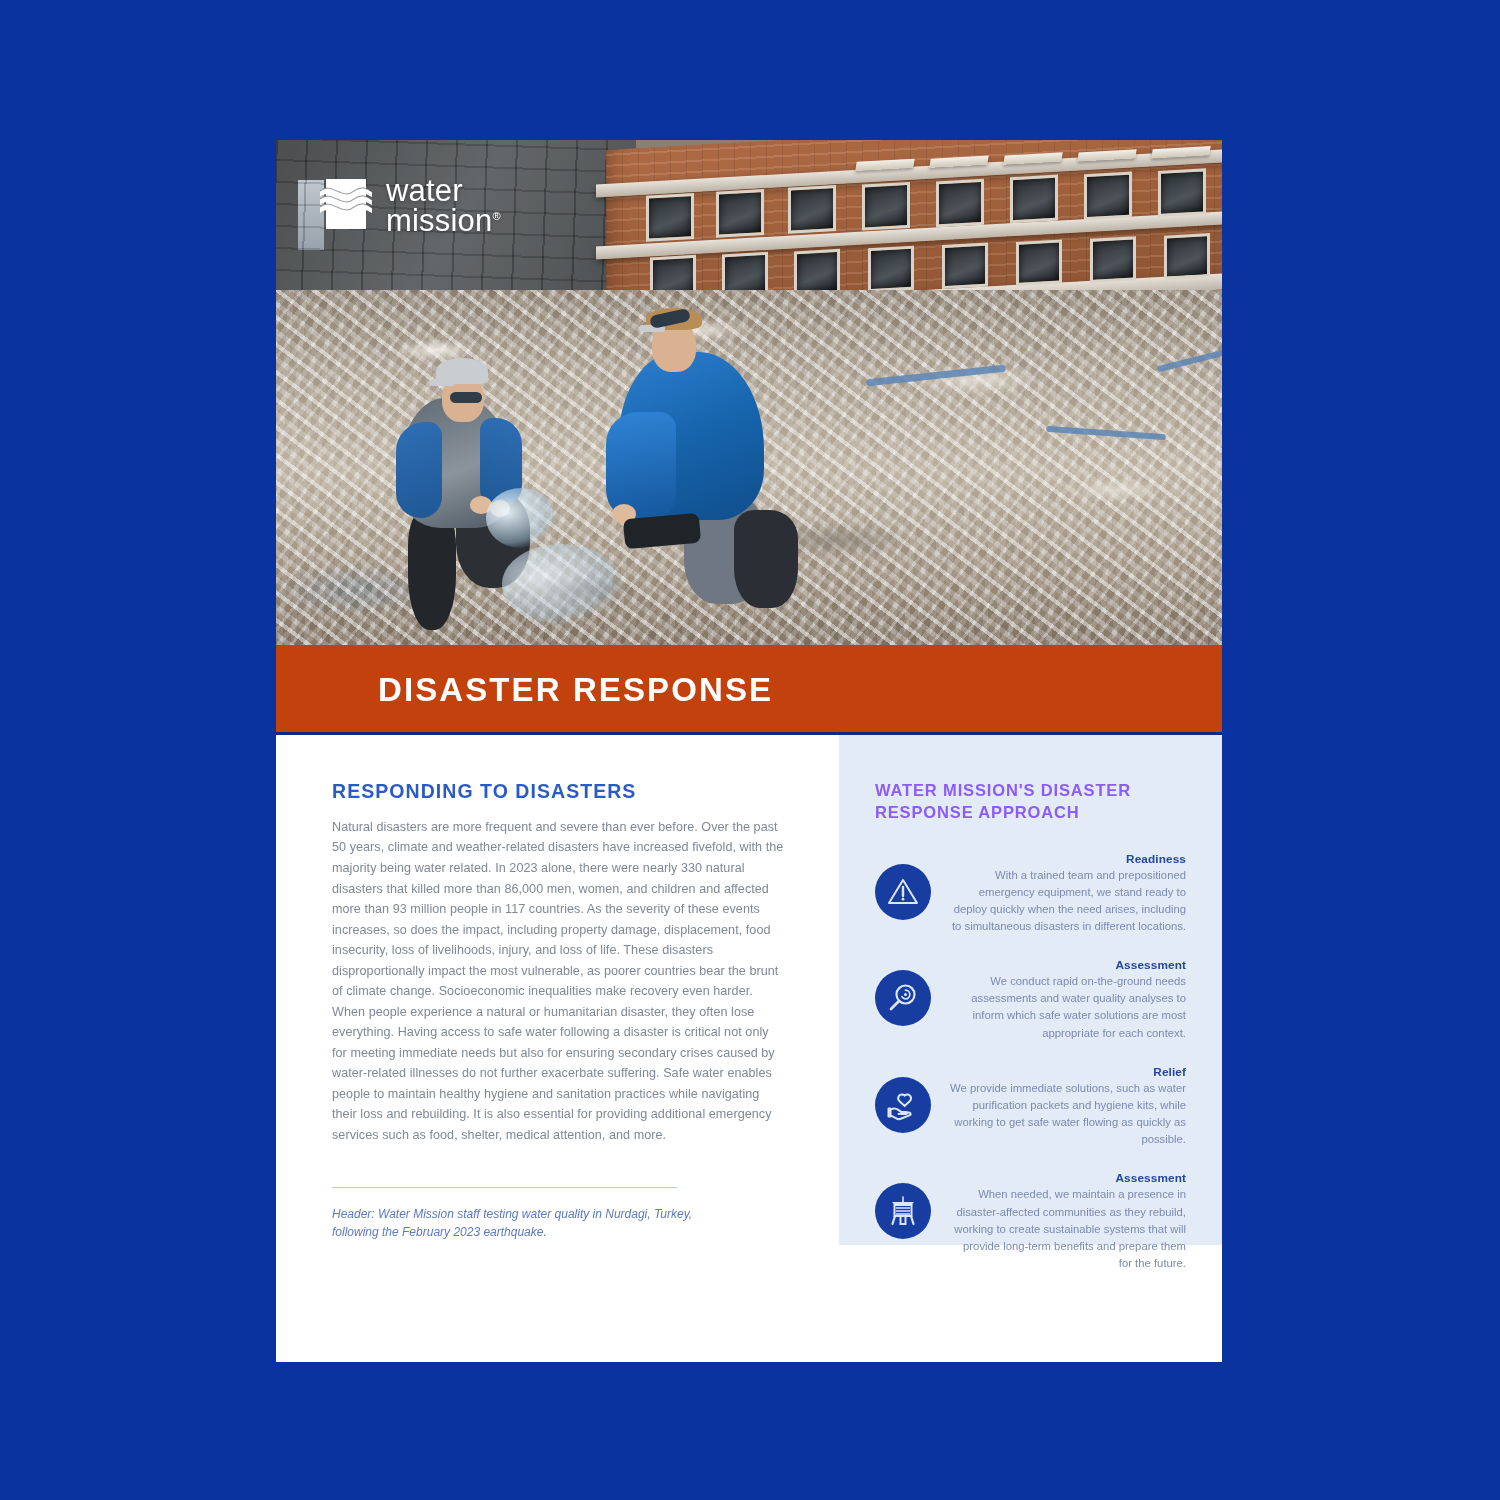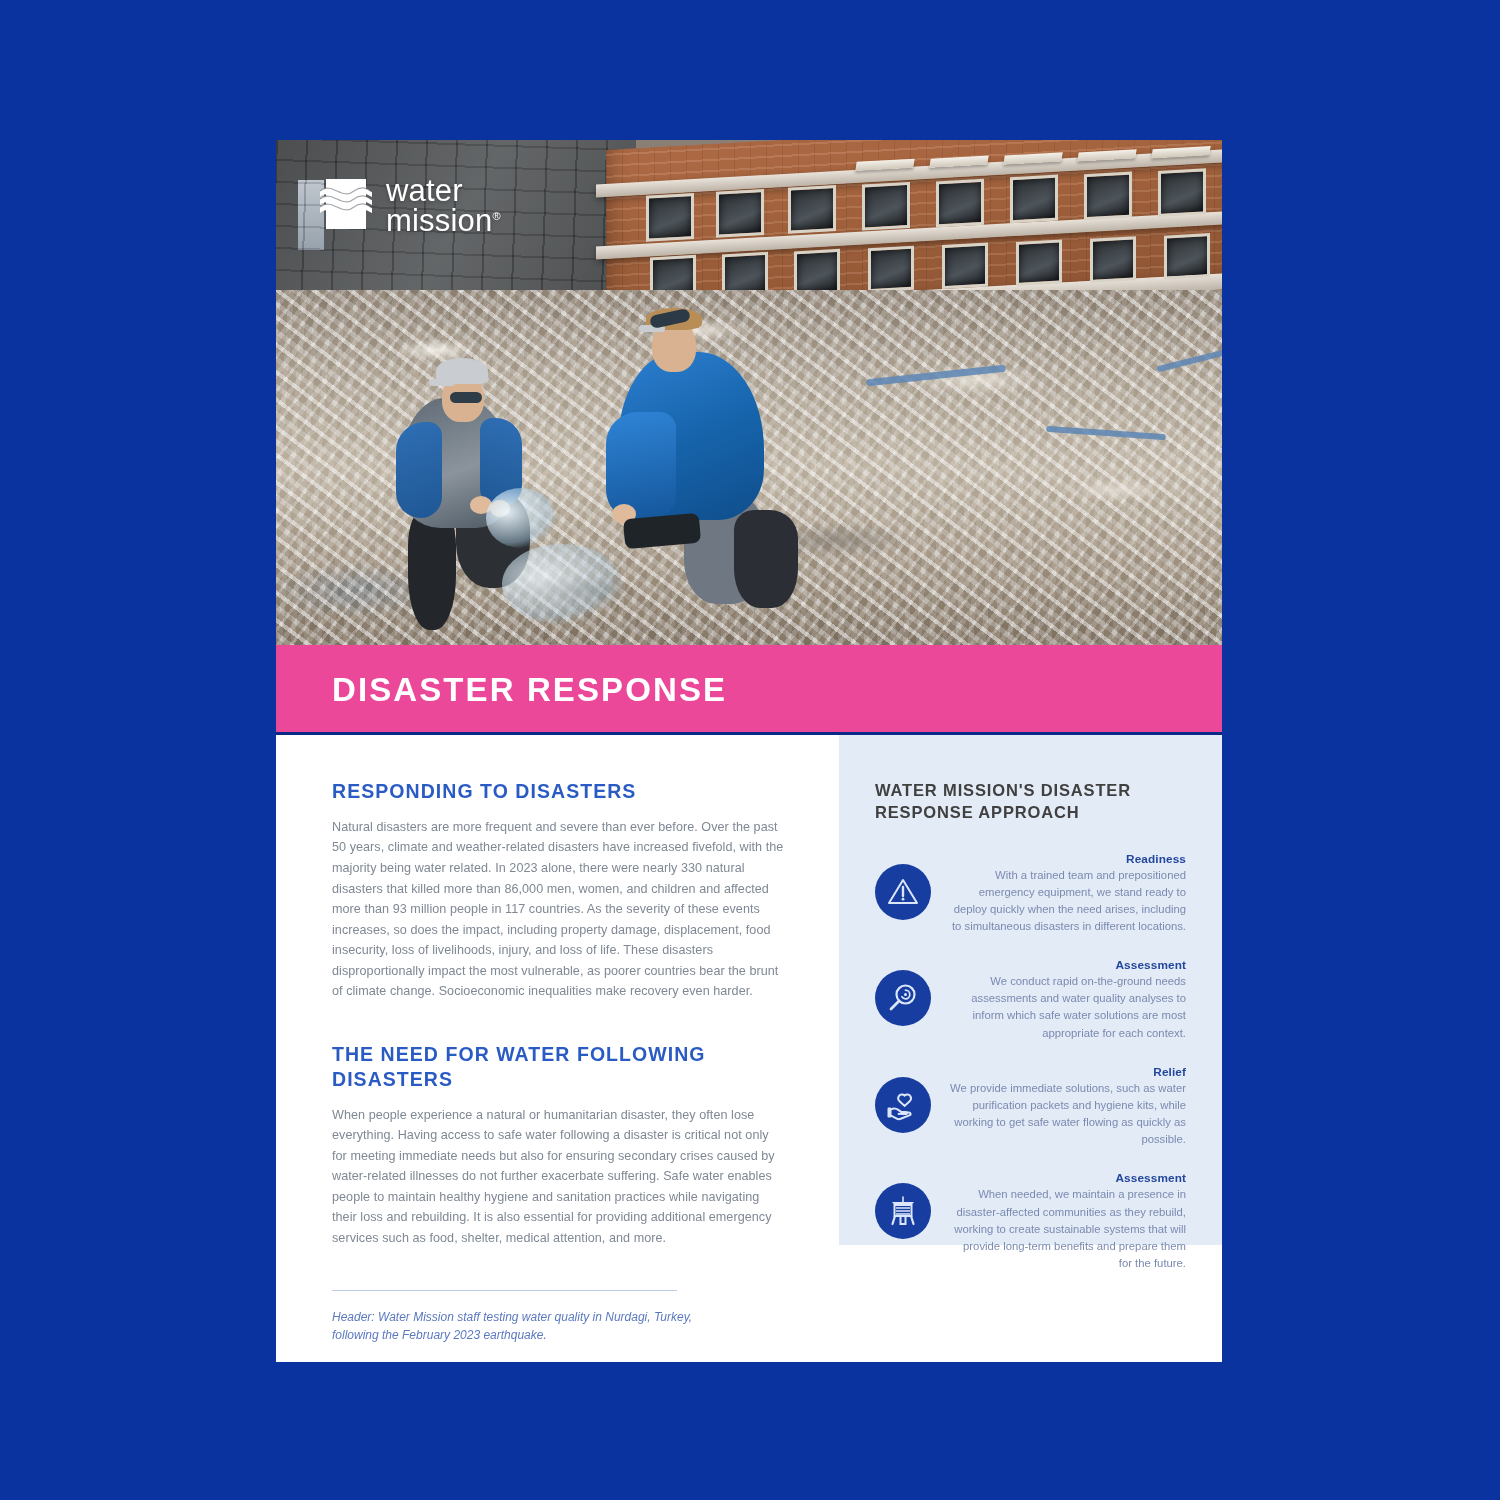"DISASTER RESPONSE" .titlebar { background: #ec4899 -> #c2410c; padding-left: none -> 46px }
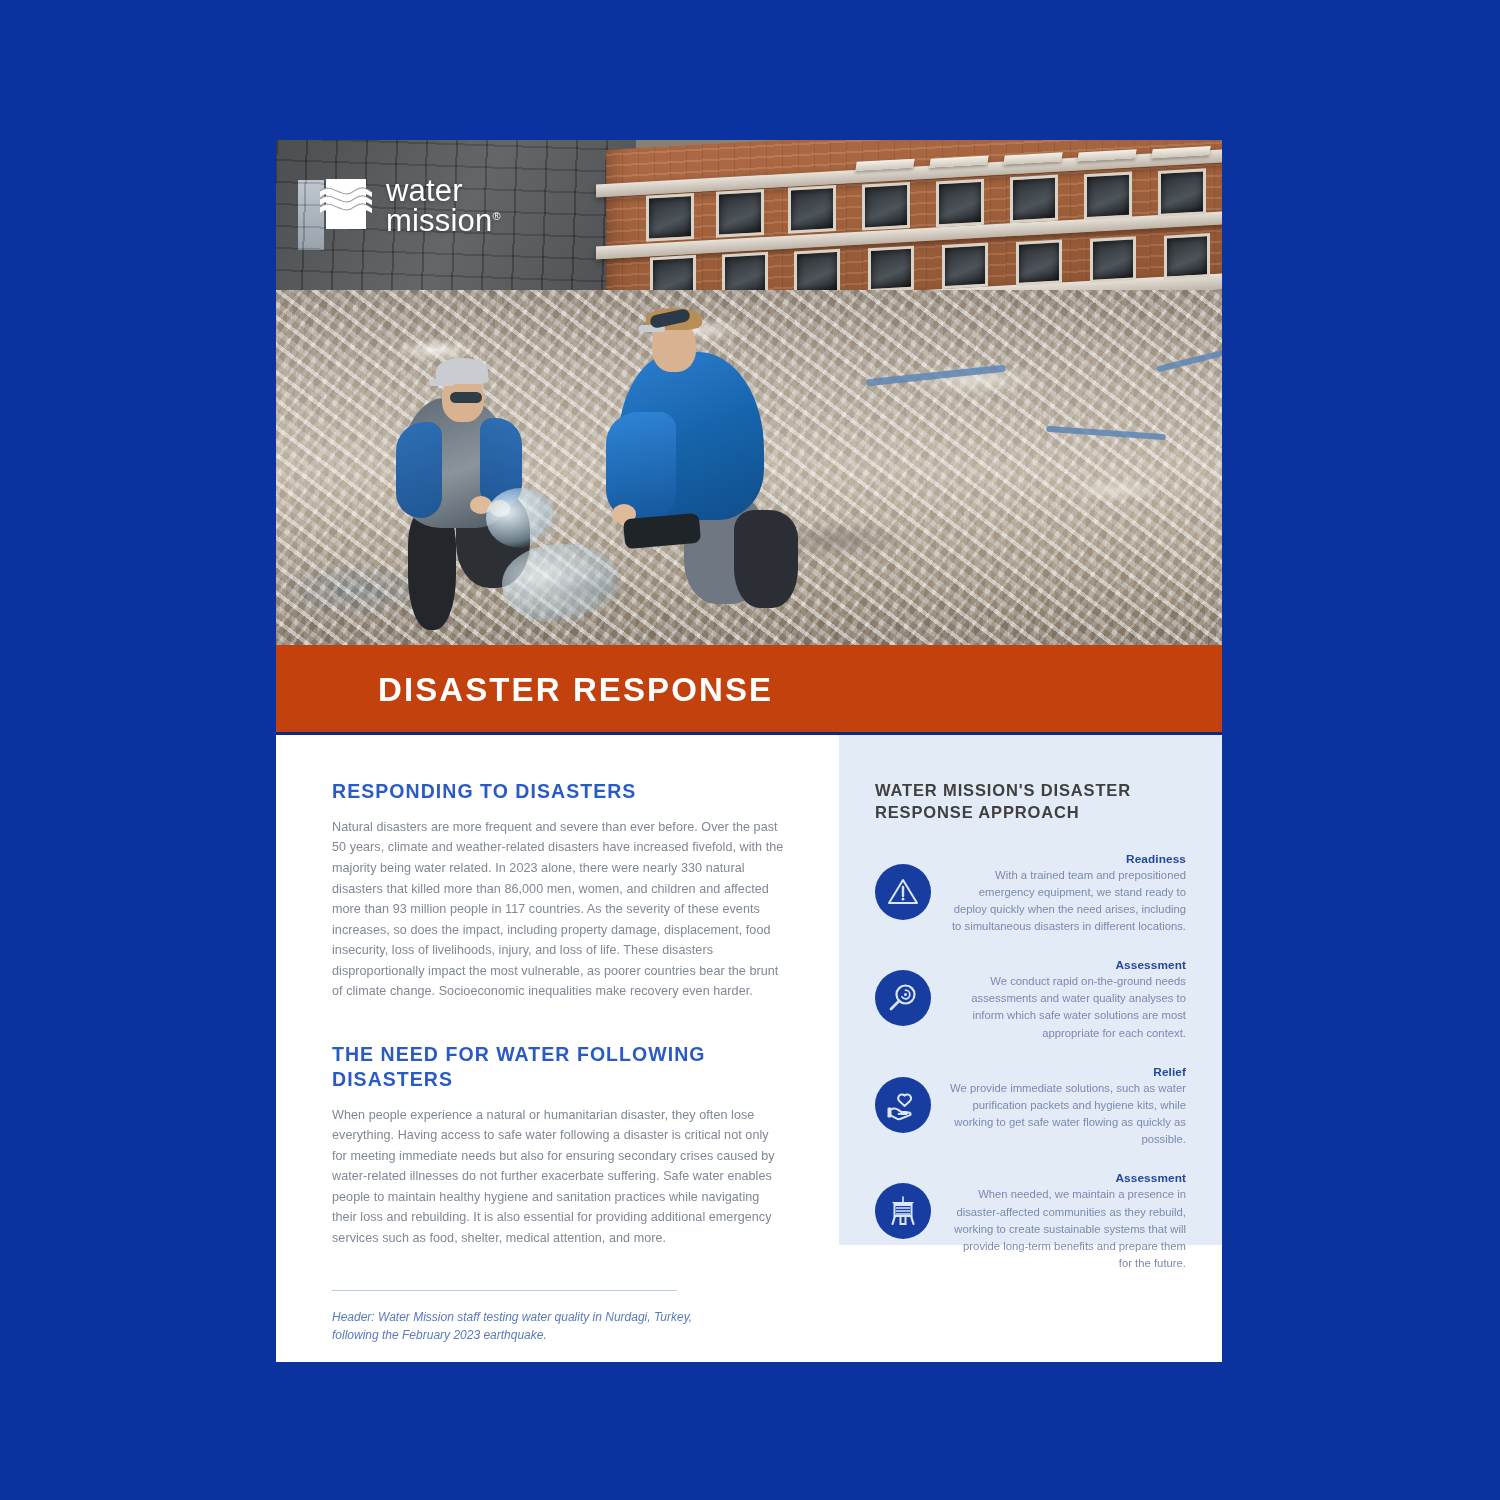"WATER MISSION'S DISASTER RESPONSE" h2.aside { color: #404040 -> #8b5cf6 }
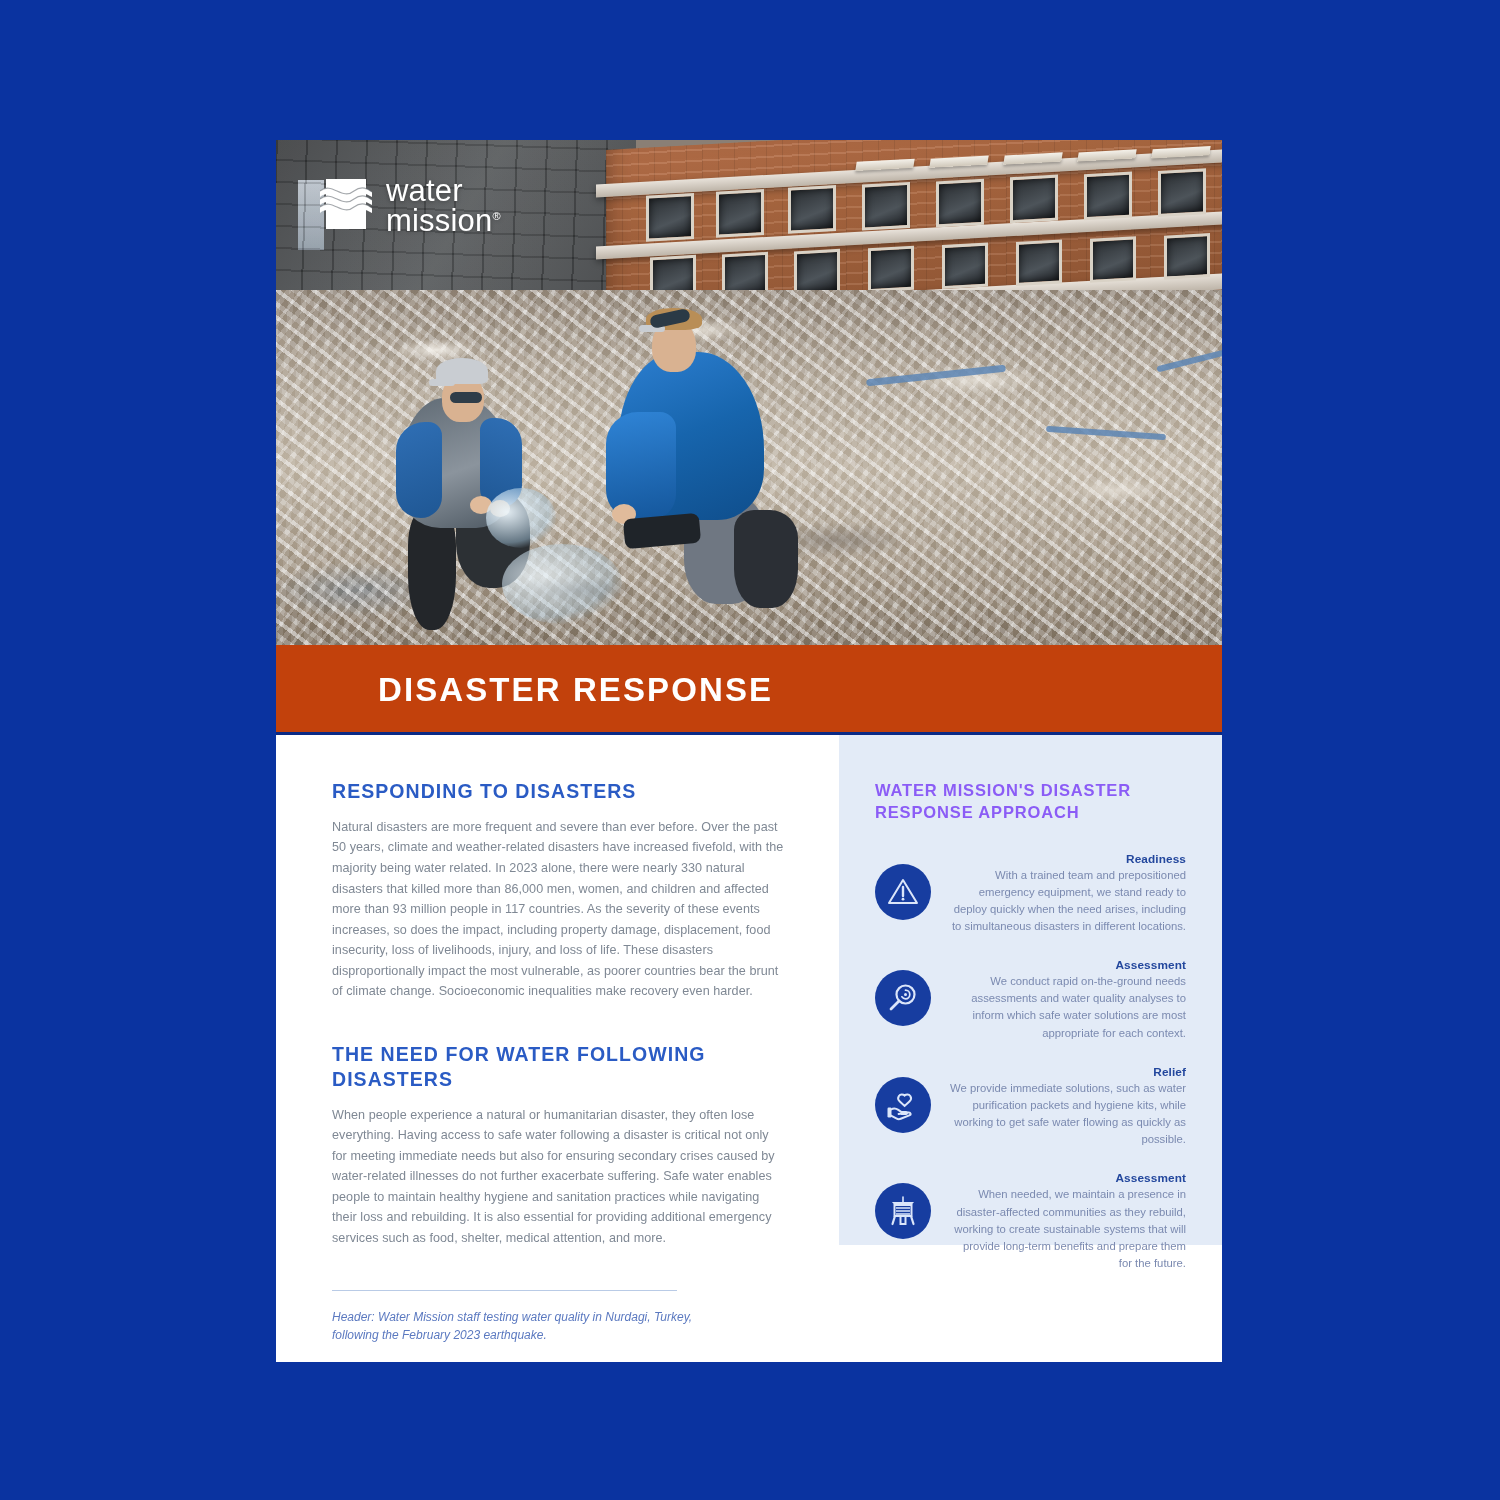"THE NEED FOR WATER FOLLOWING" h2.section { html: <h2>THE NEED FOR WATER FOLLOWING DISASTERS</h2> -> none }
